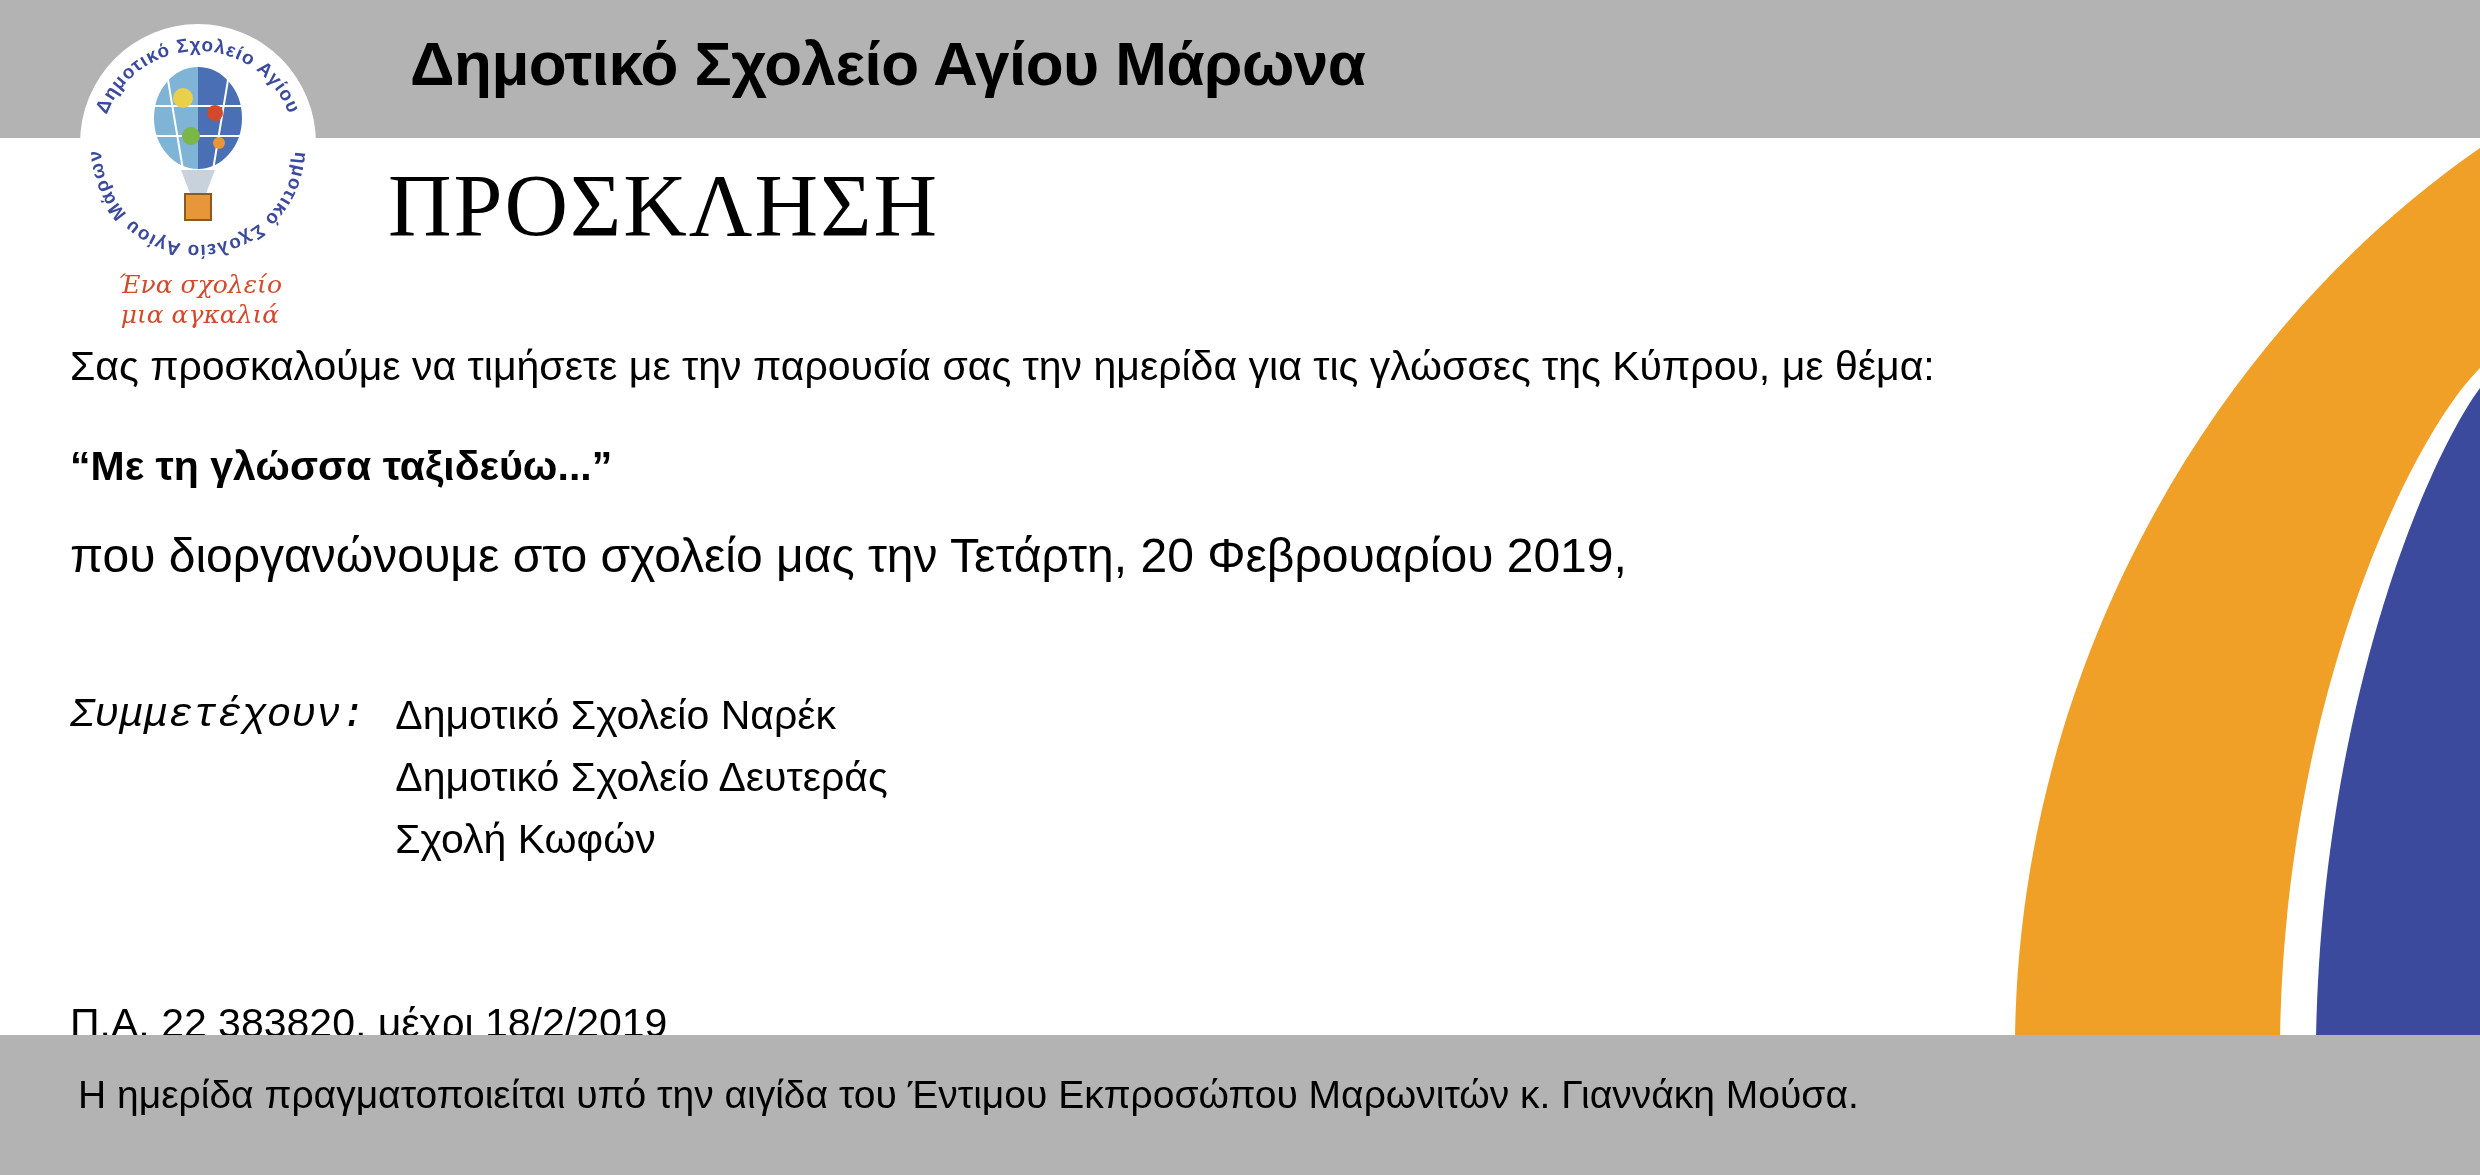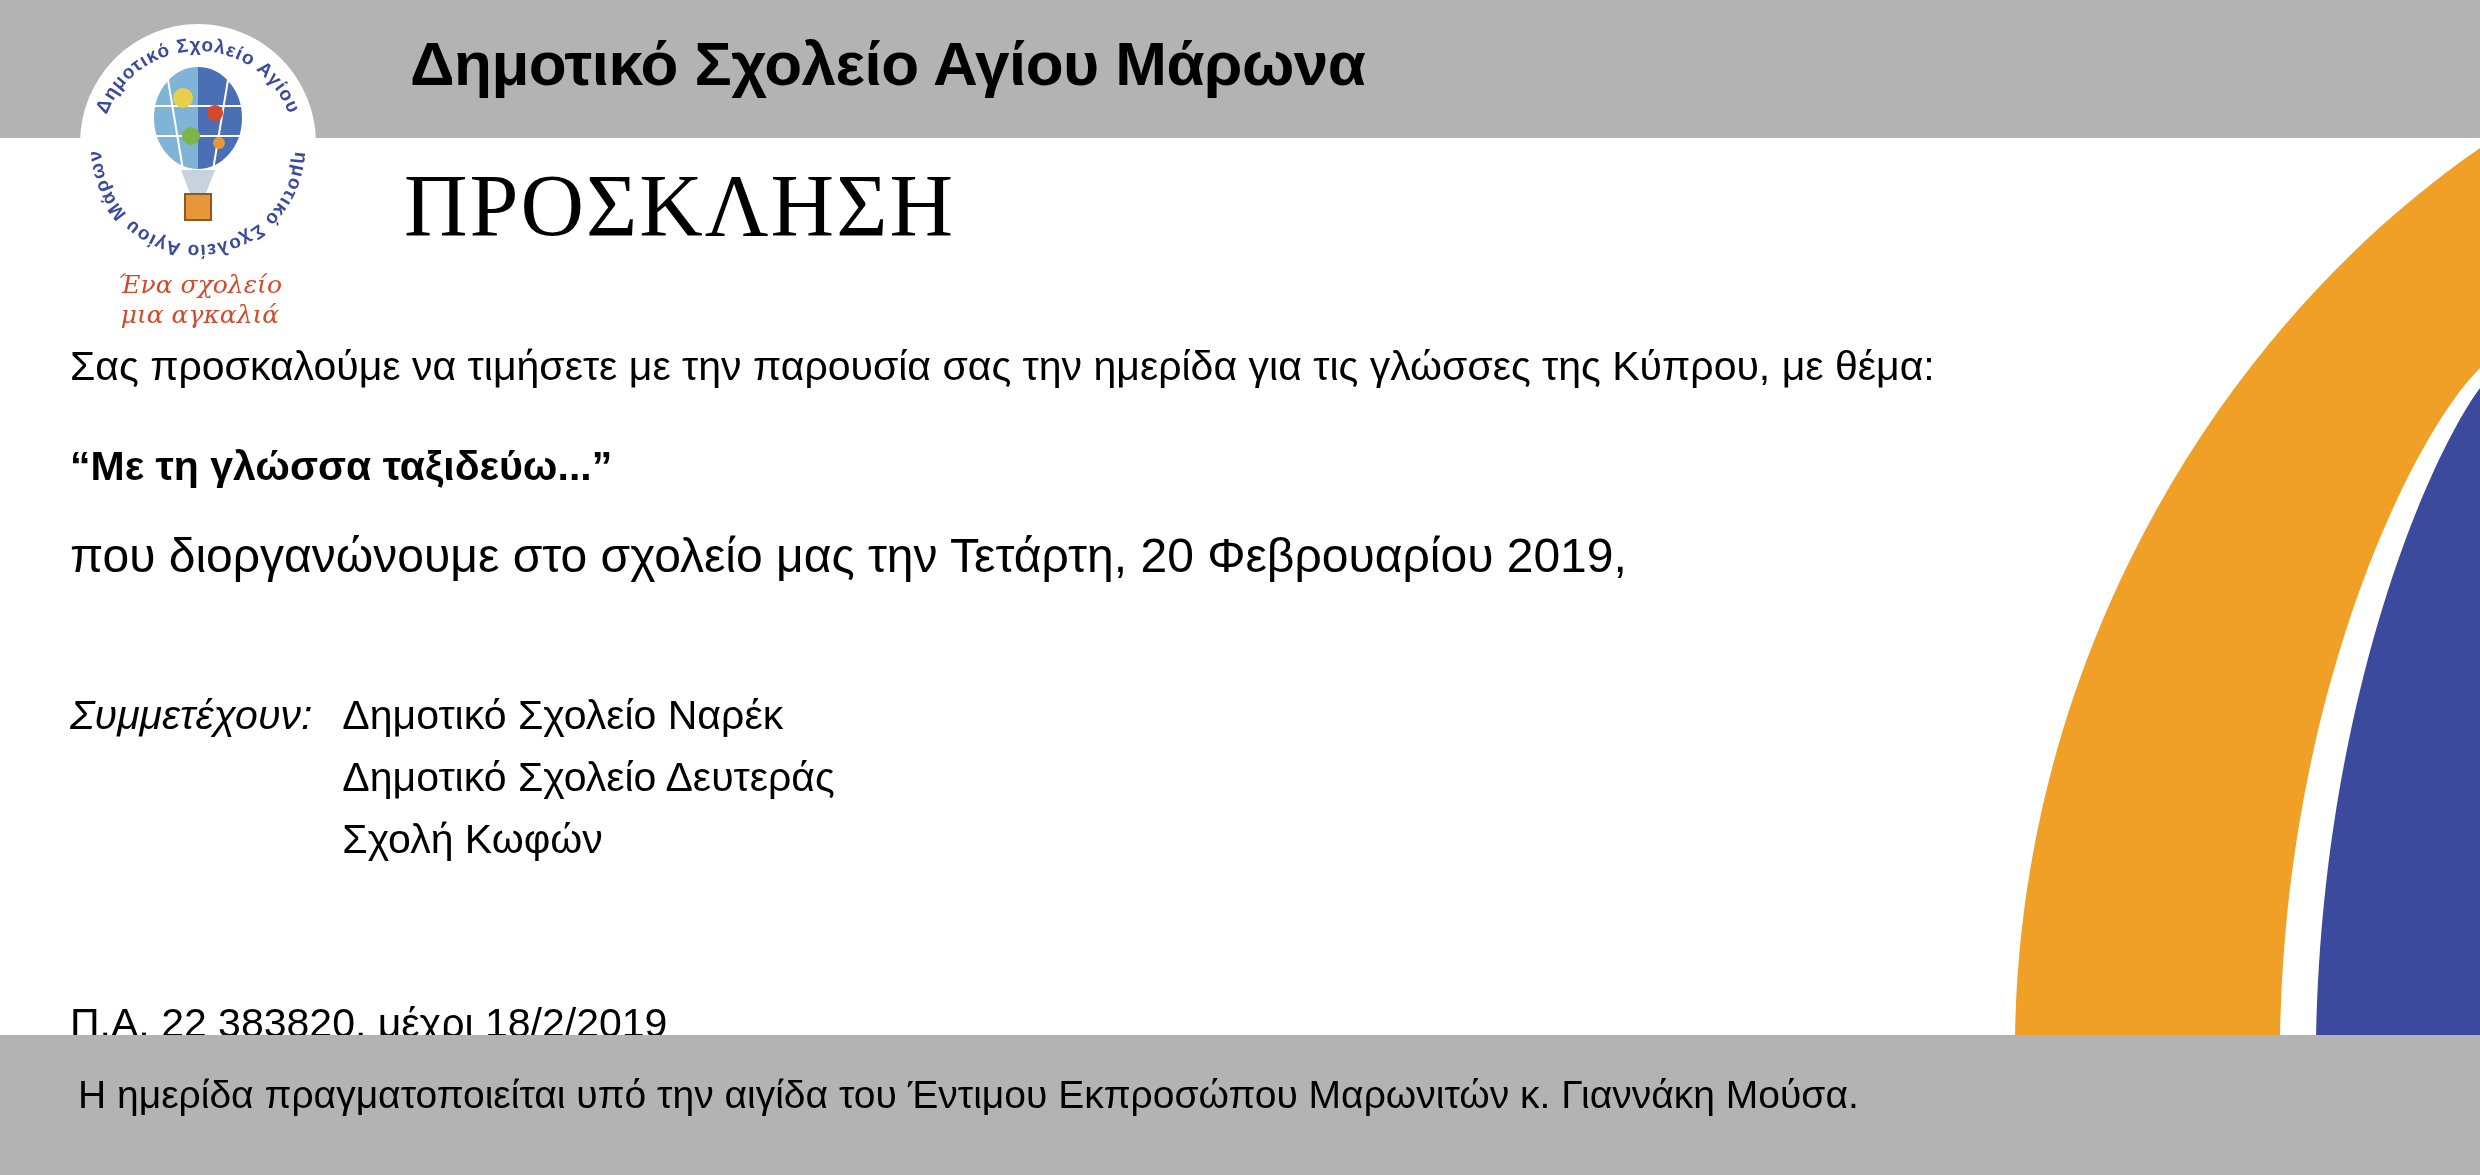"ΠΡΟΣΚΛΗΣΗ" .doc-heading { left: 404px -> 388px }
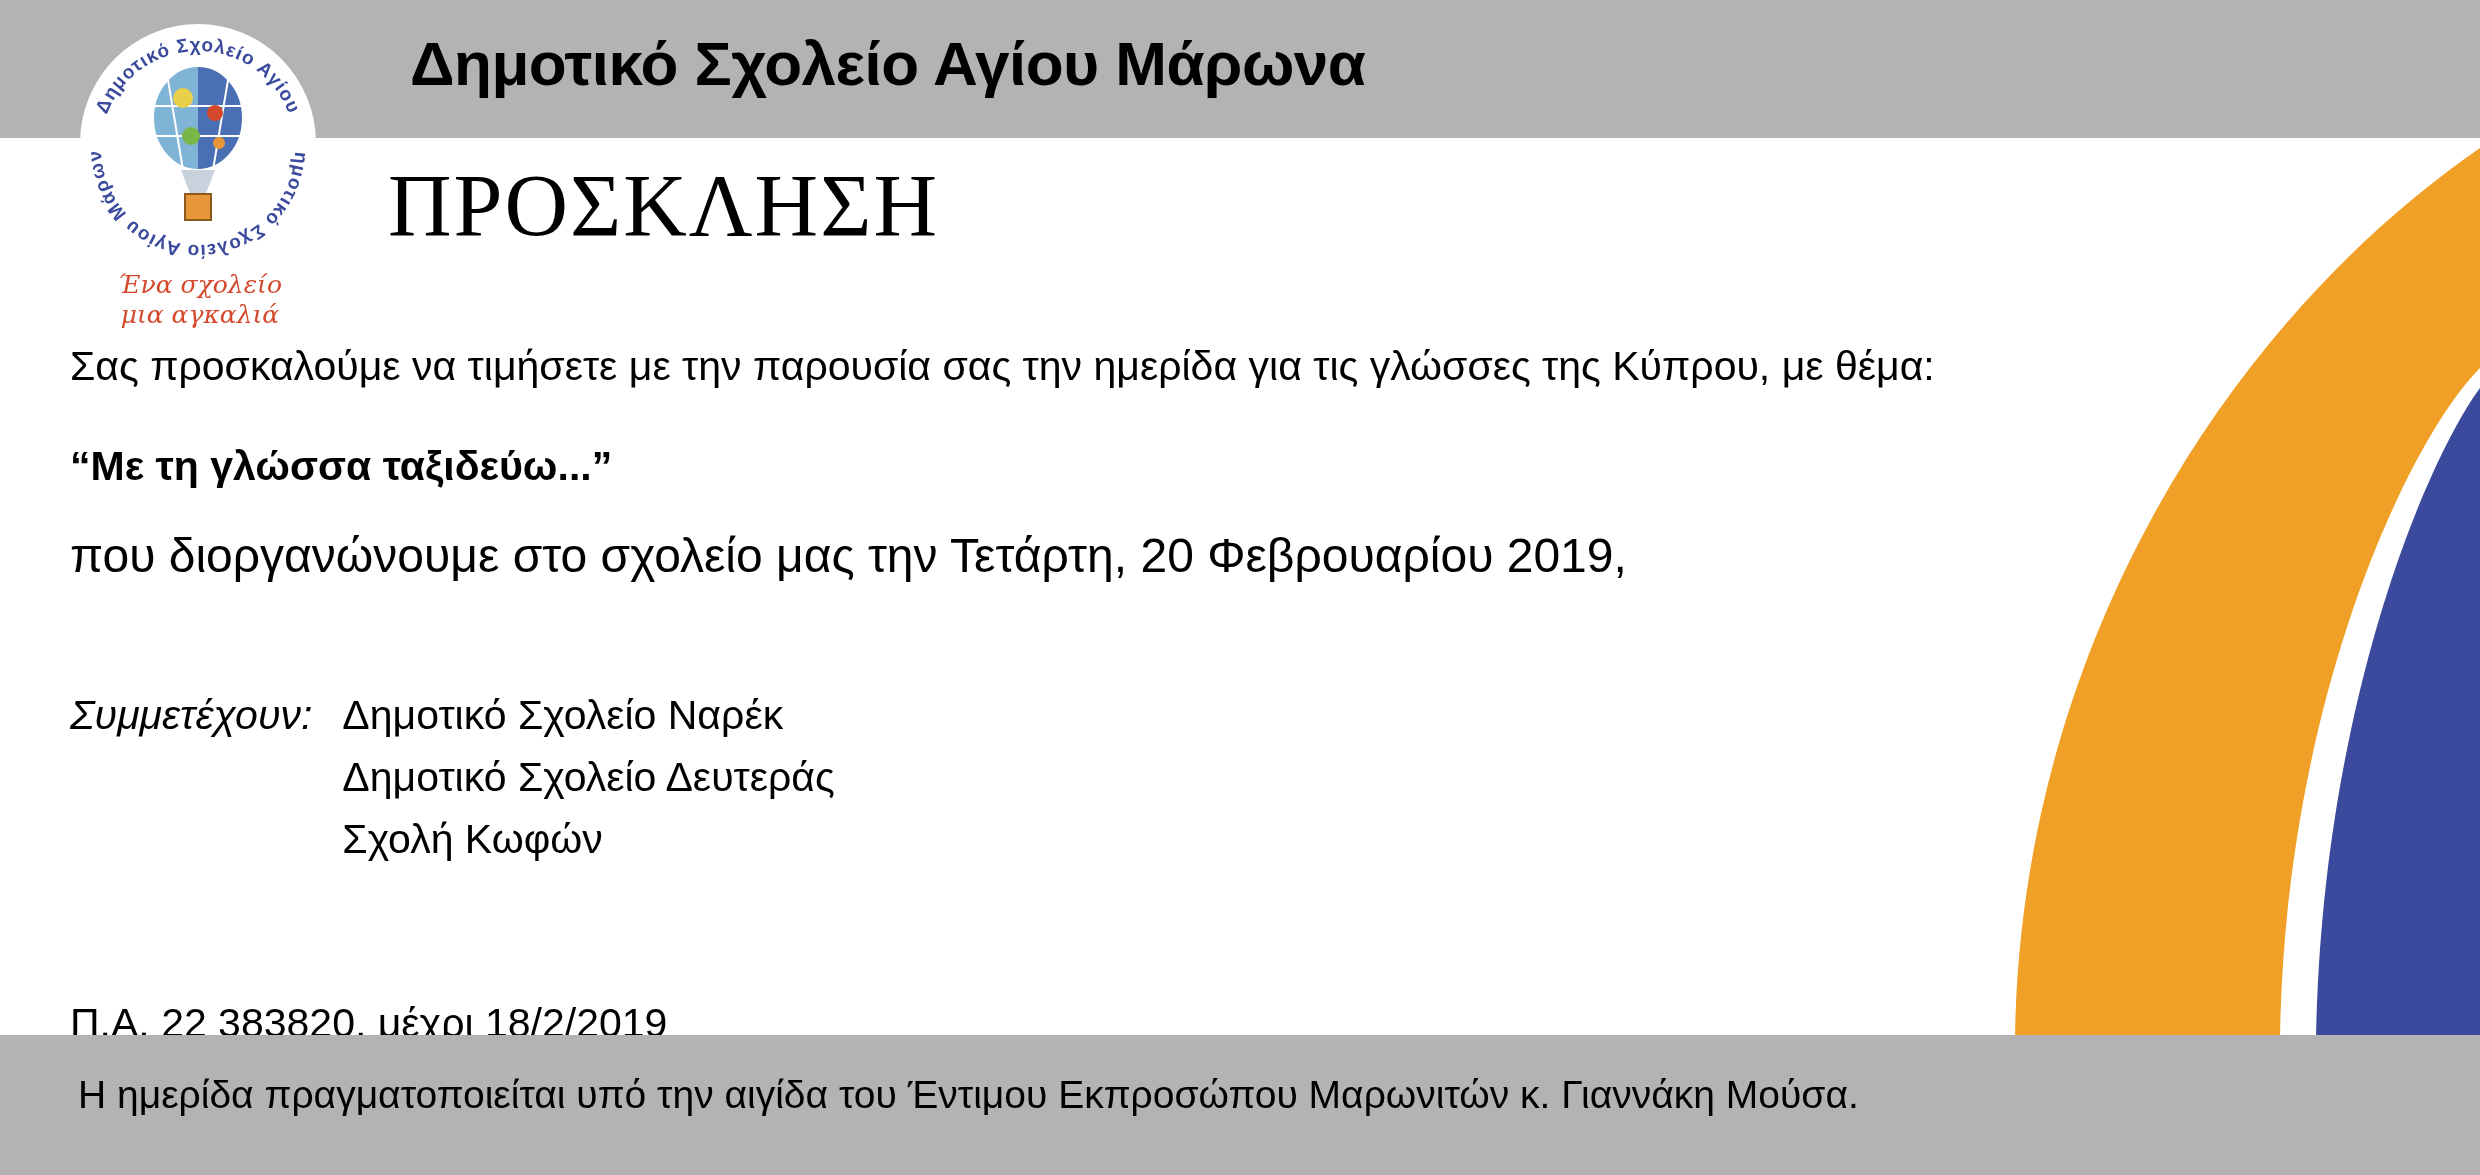"Συμμετέχουν:" .participants-label { font-family: none -> Liberation Mono, monospace }
